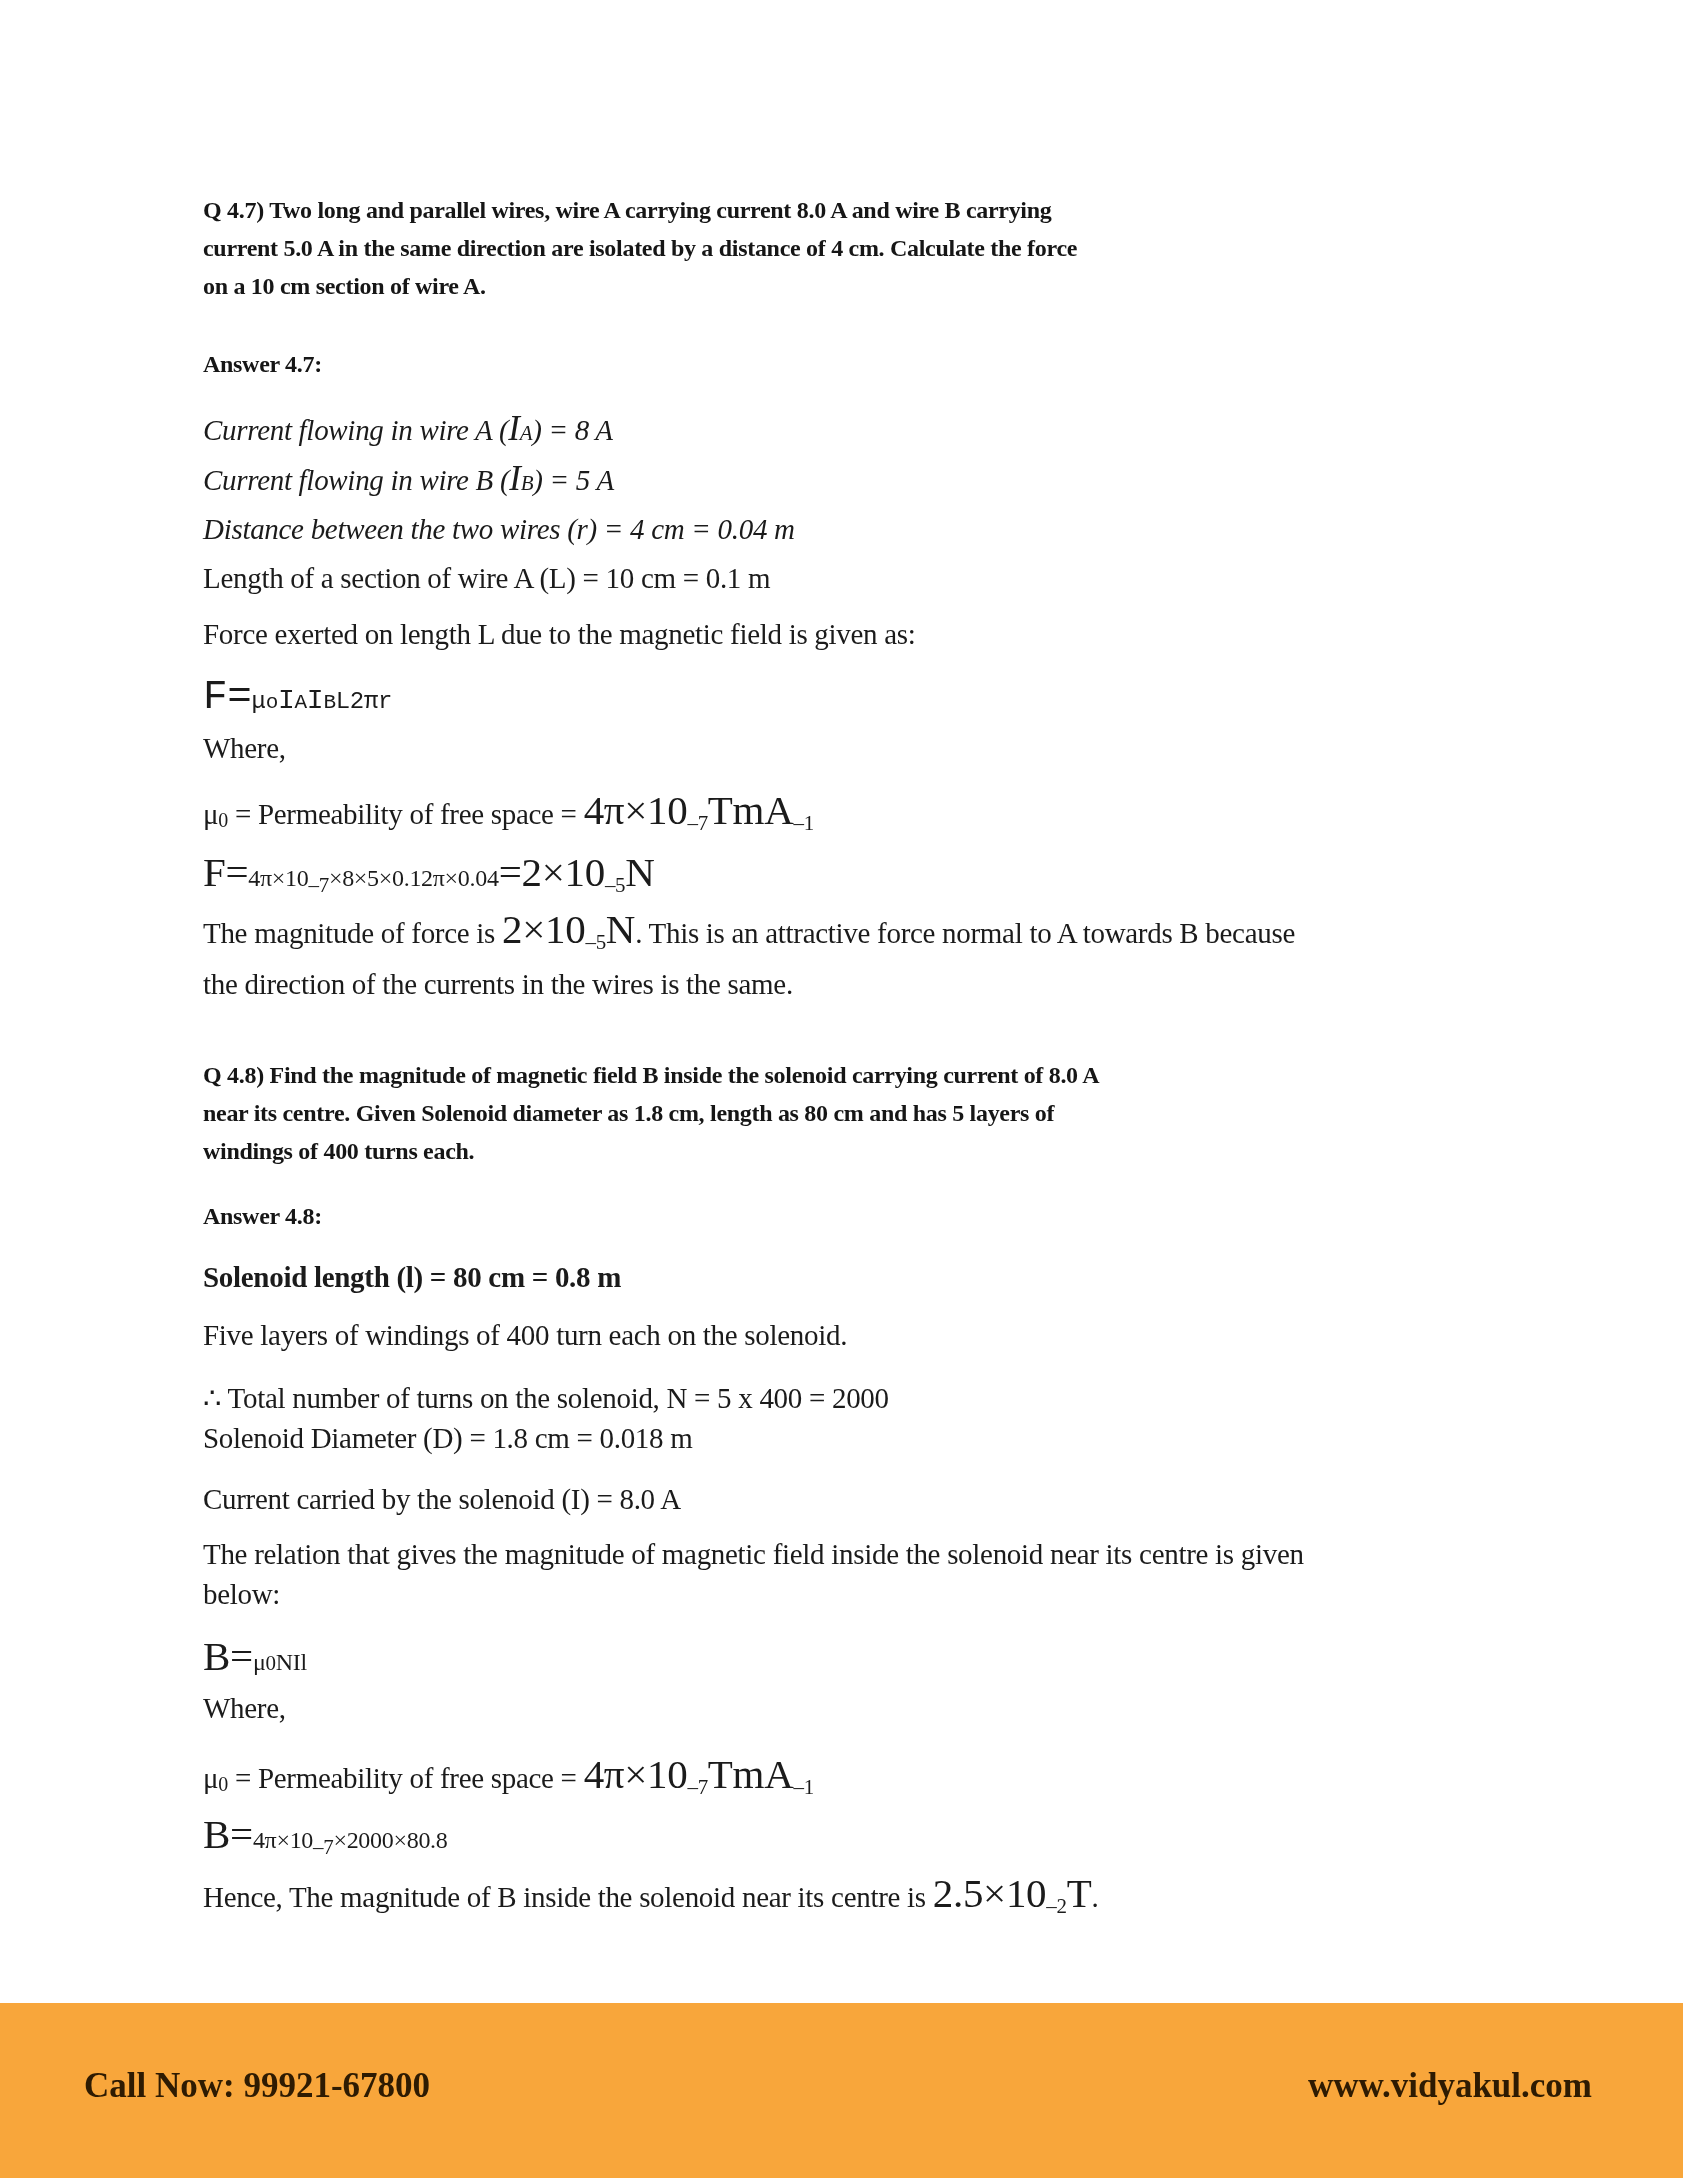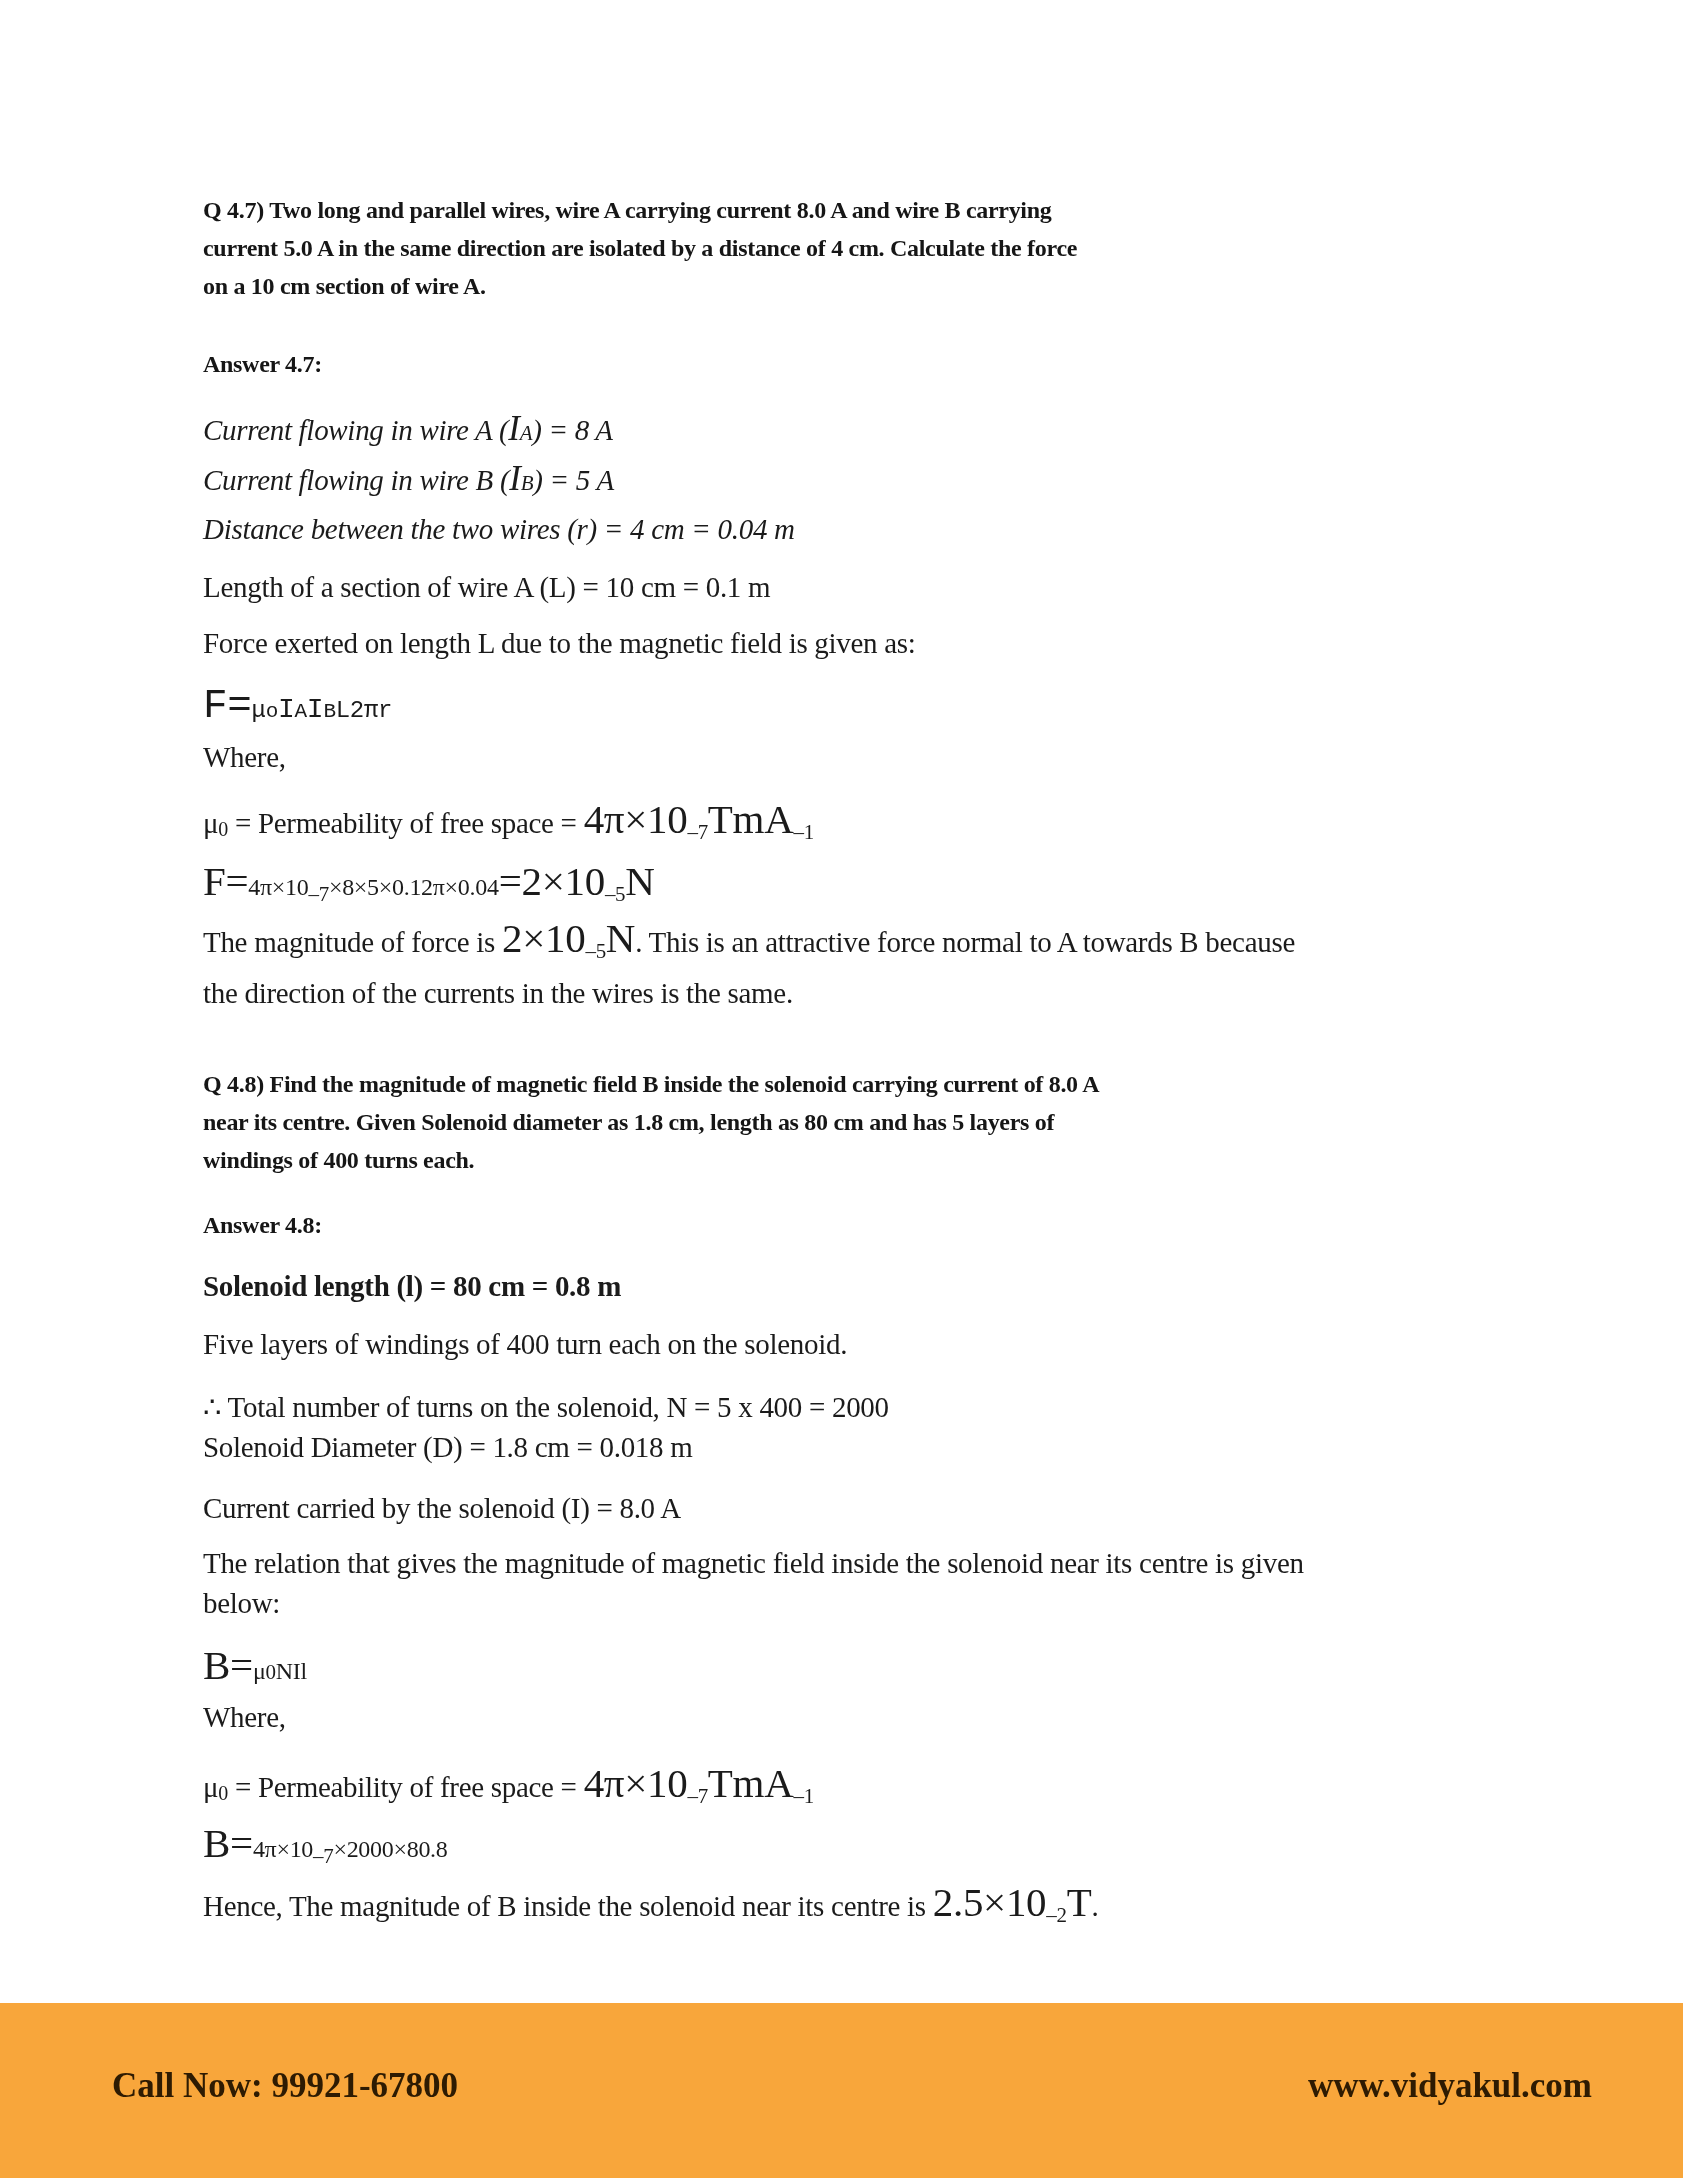"Length of a section of" div.line { margin-top: 12px -> 3px }
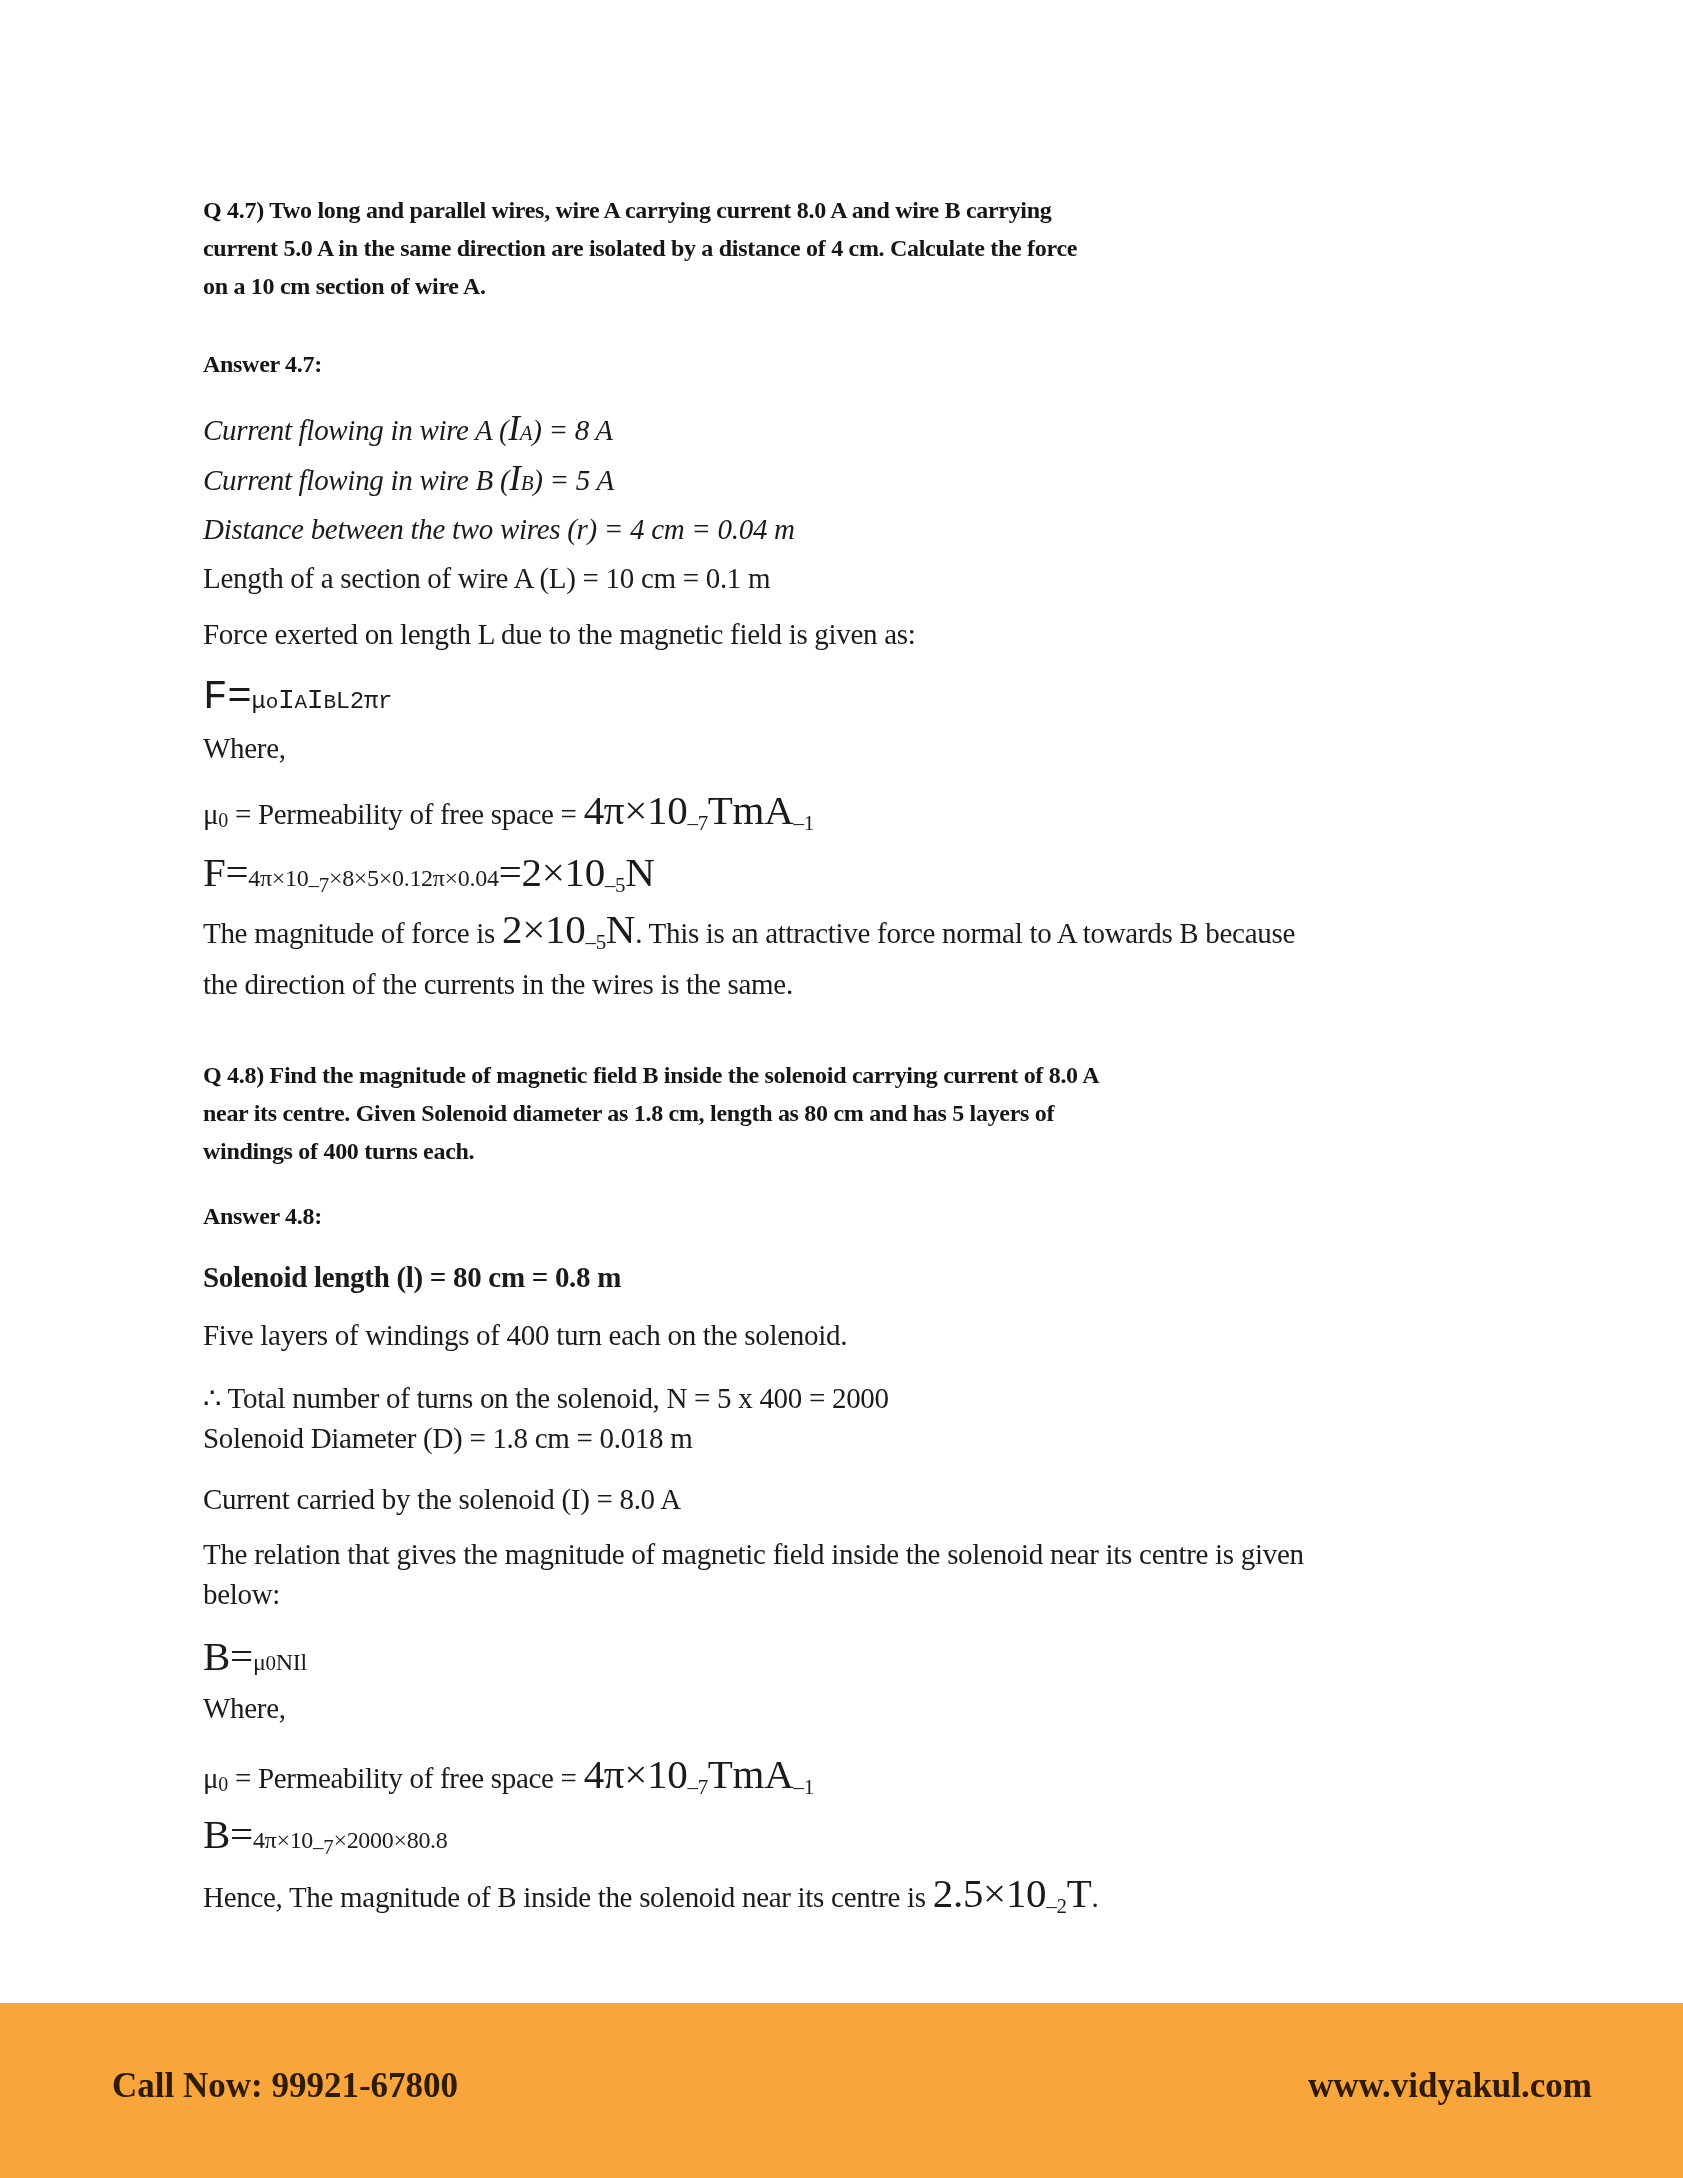"Call Now: 99921-67800" #footer { padding: 0 91px 10px 112px -> 0 91px 10px 84px }
